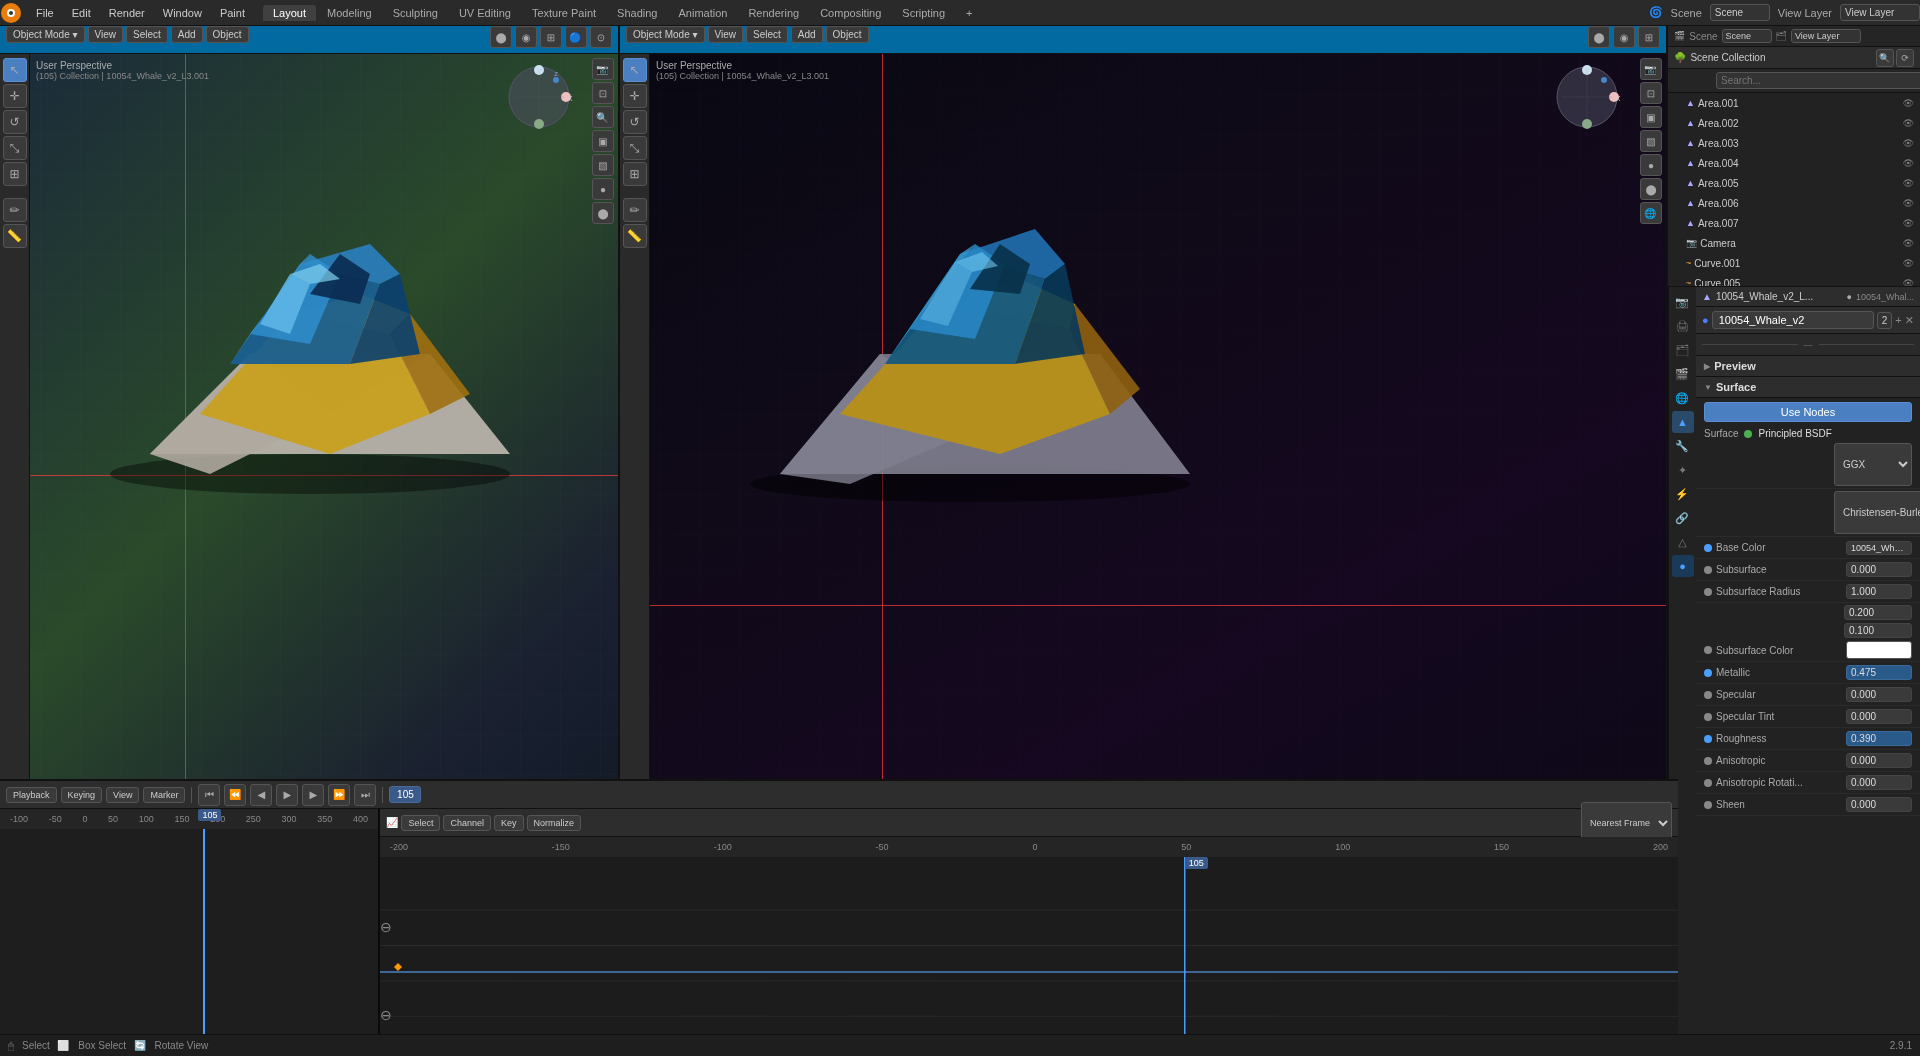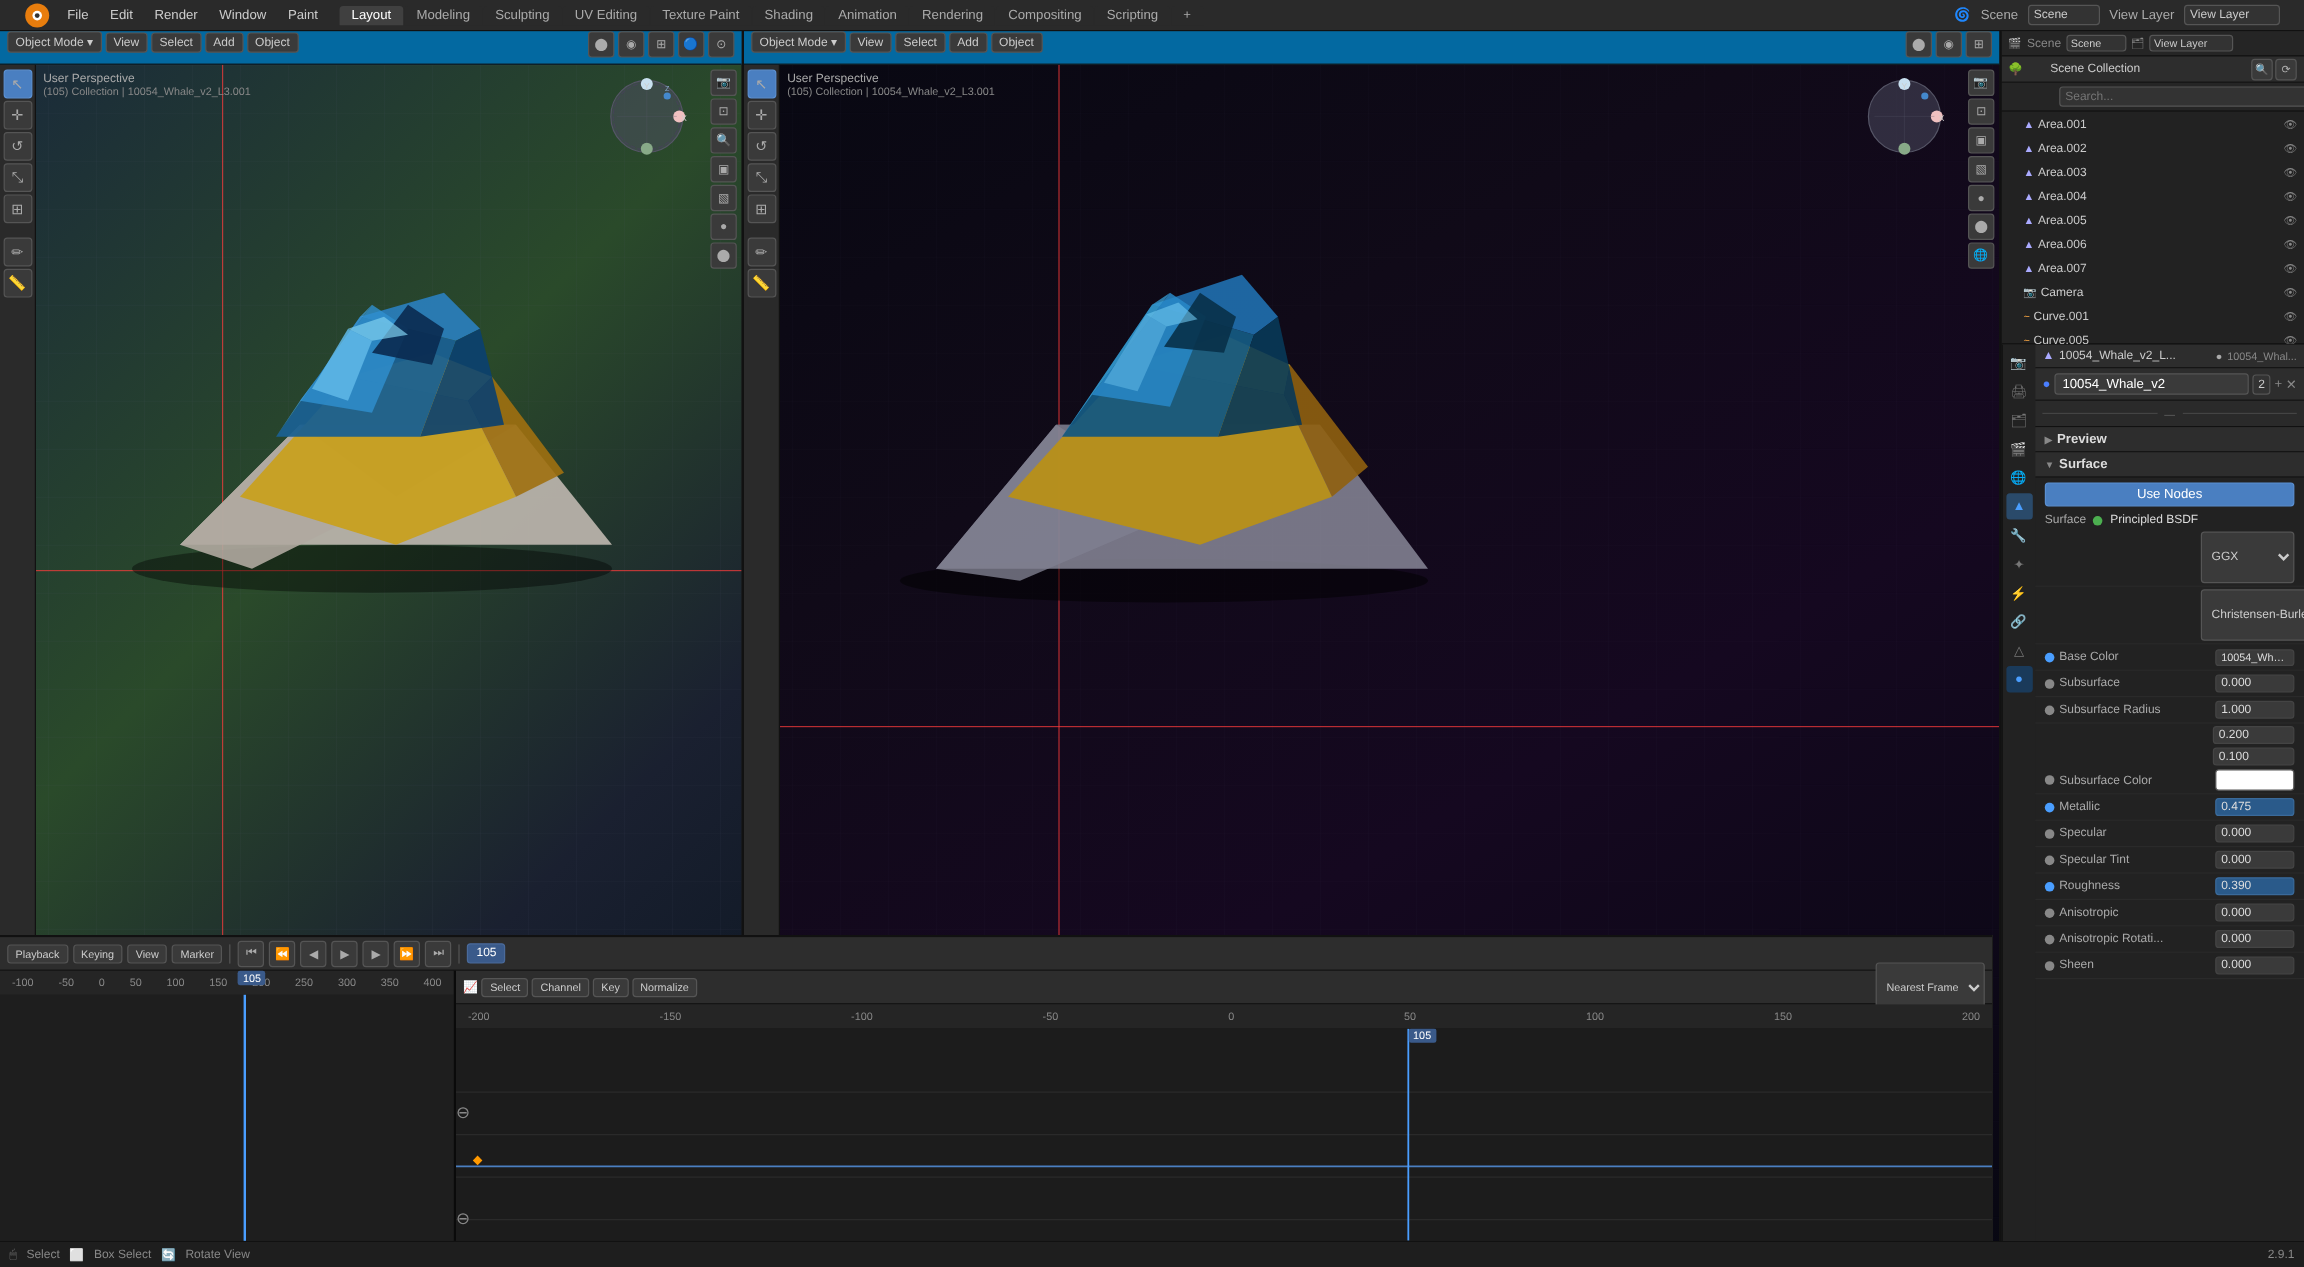"File" .top-menubar { padding: 0 20px -> 0 0 }
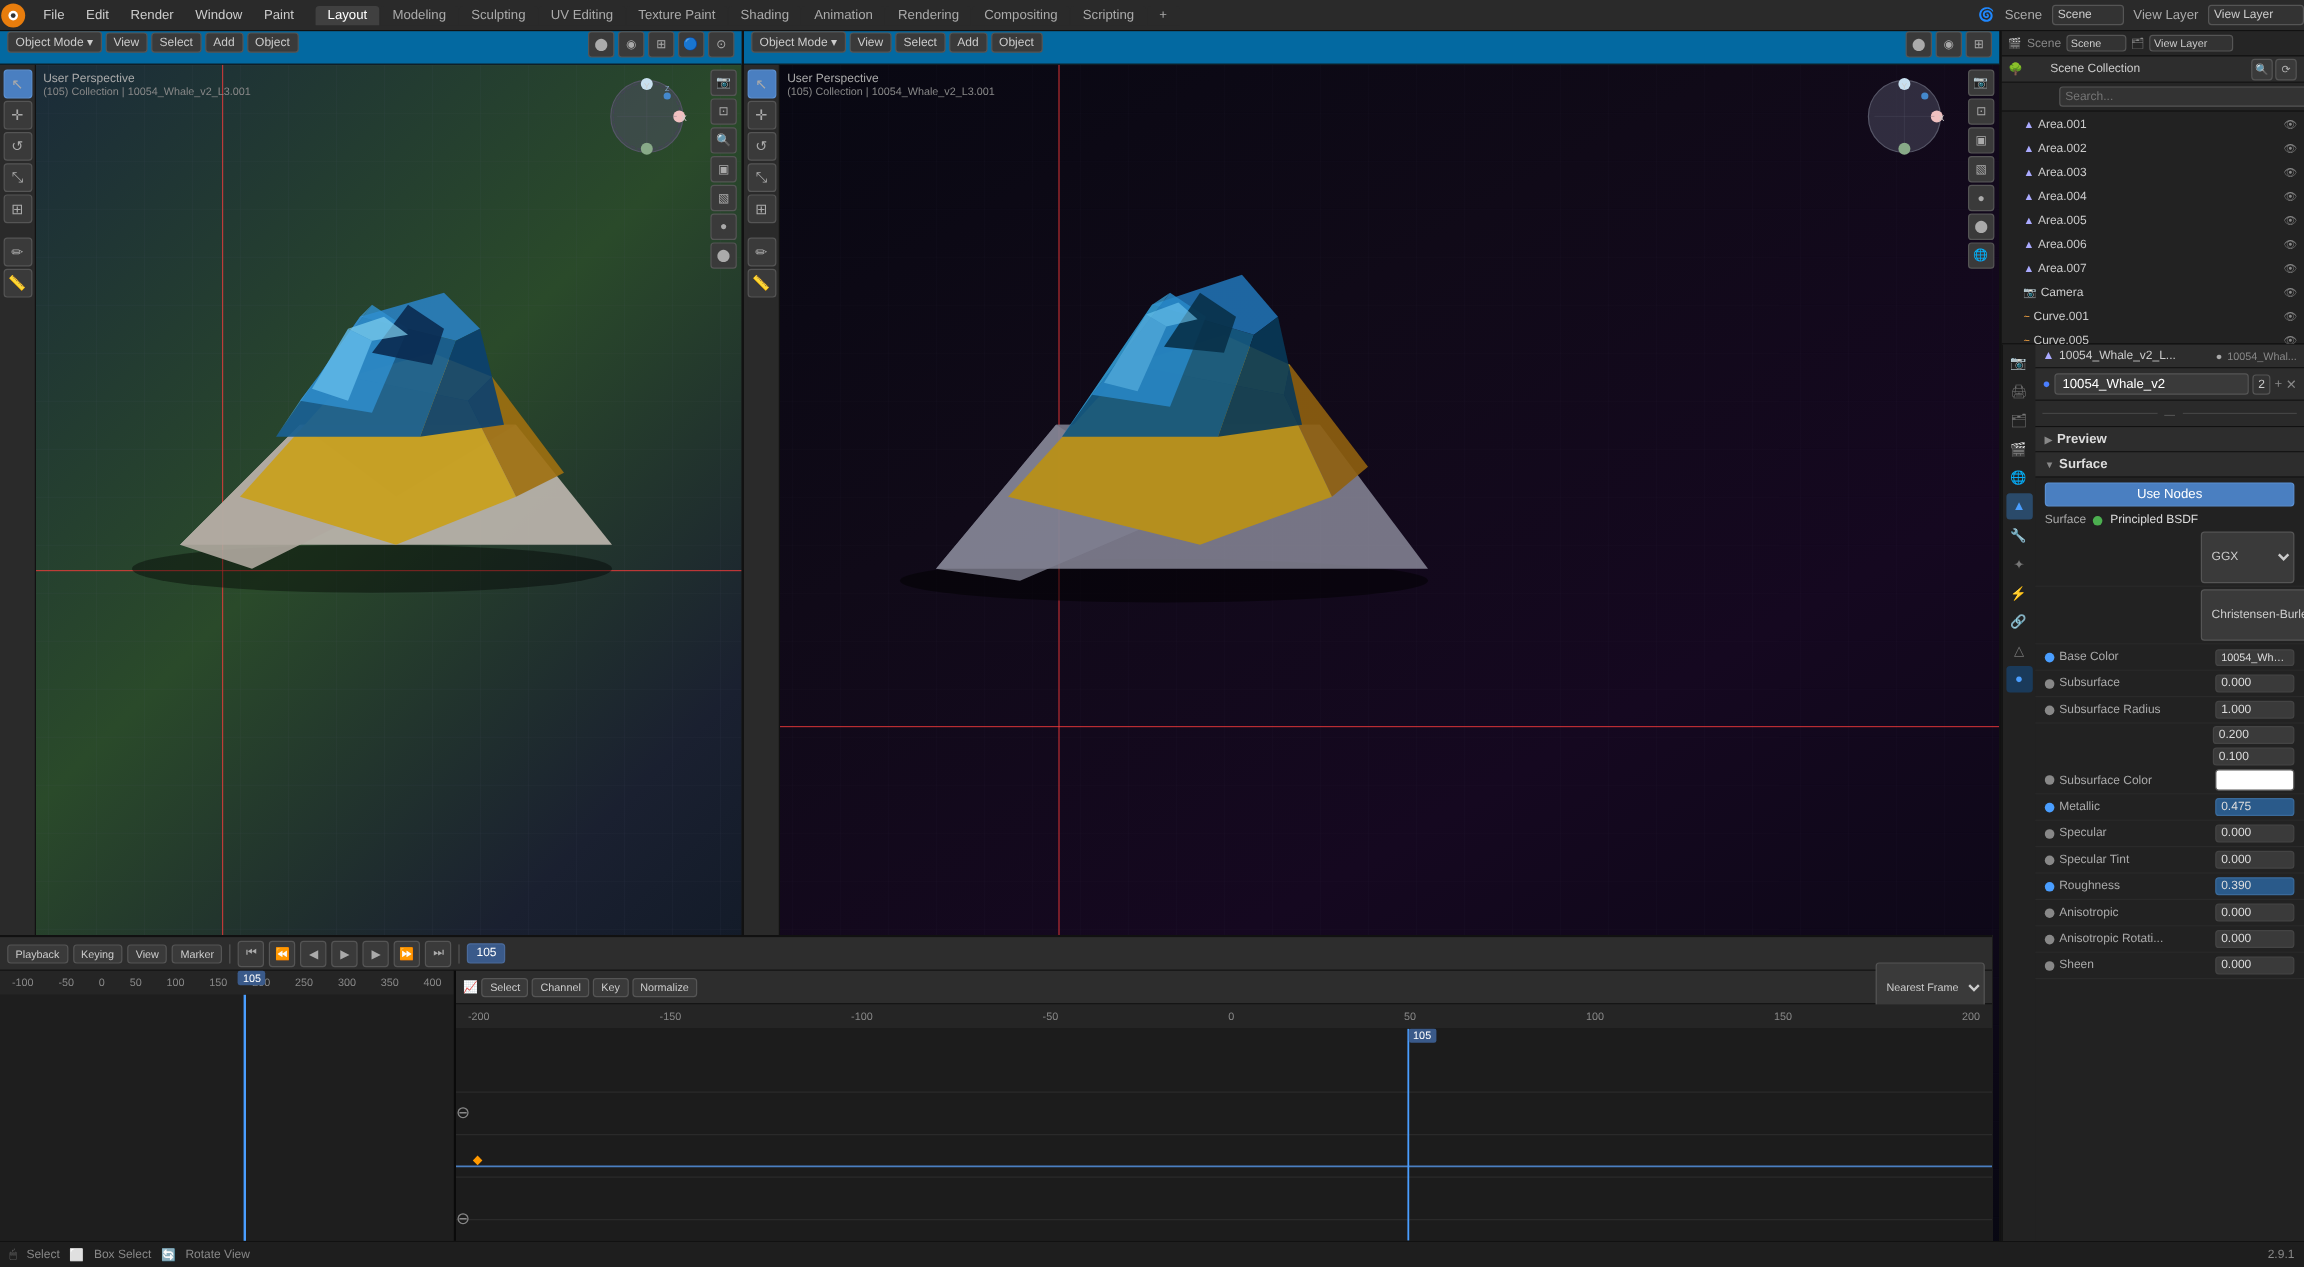"Scene Collection" span { margin-left: 18px -> none }
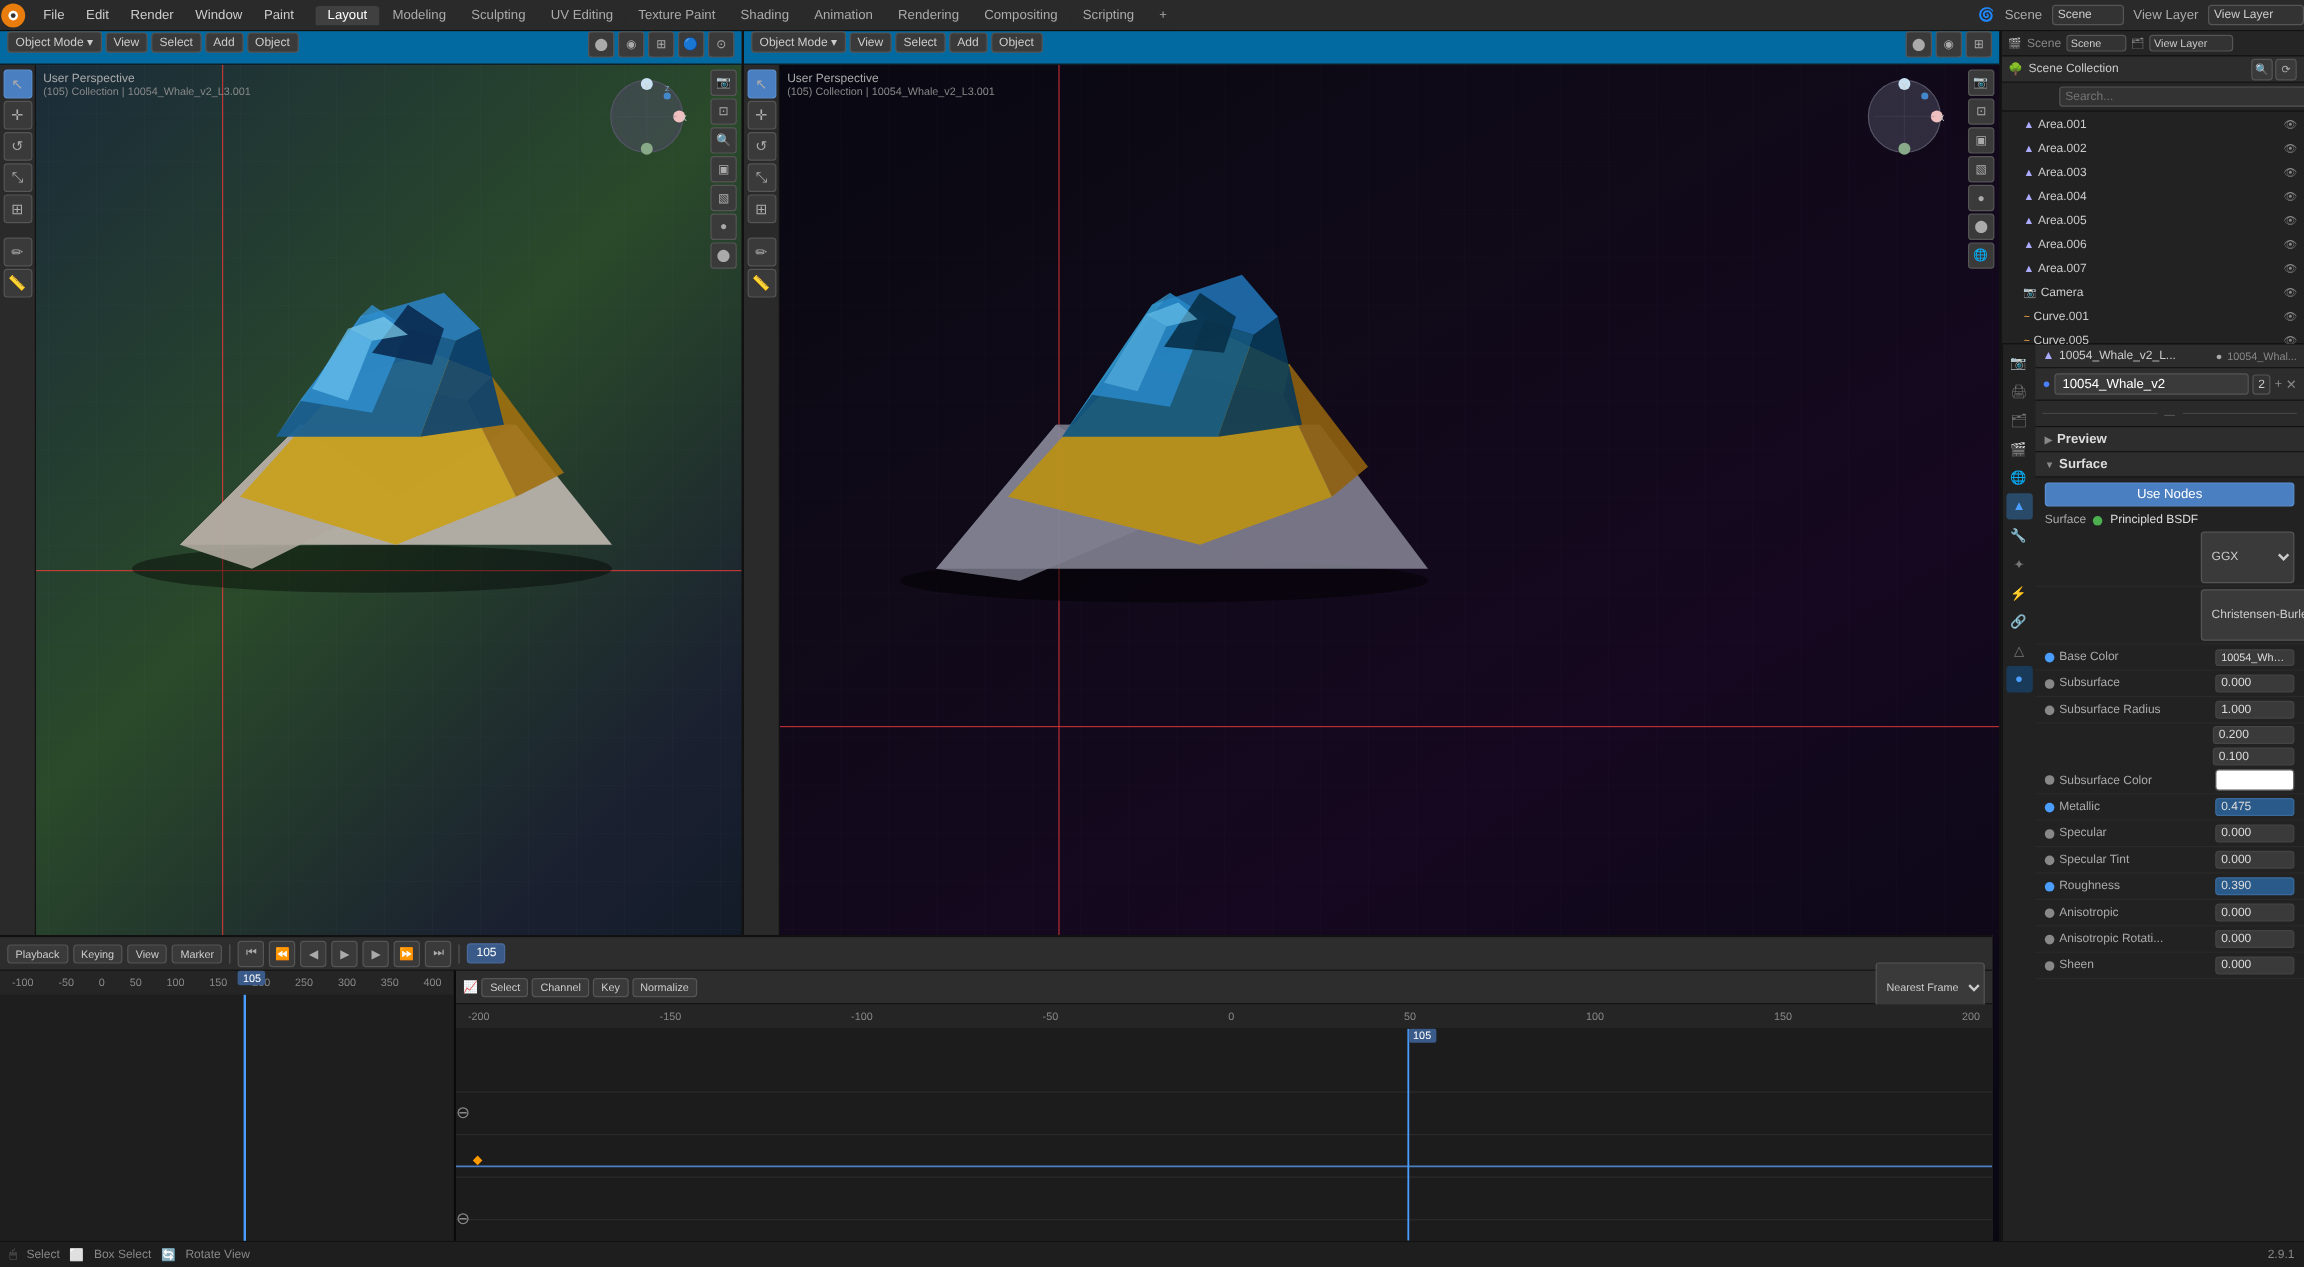"Playback" div { right: 260px -> 242px }
